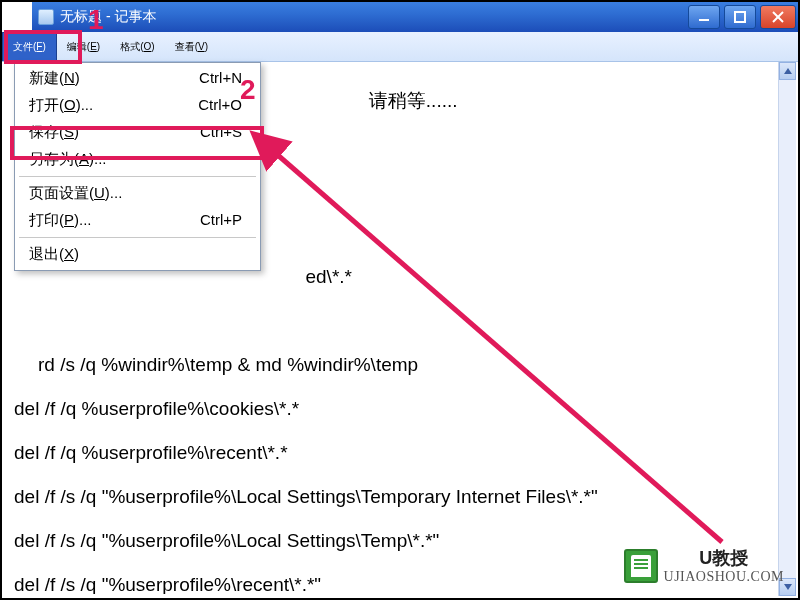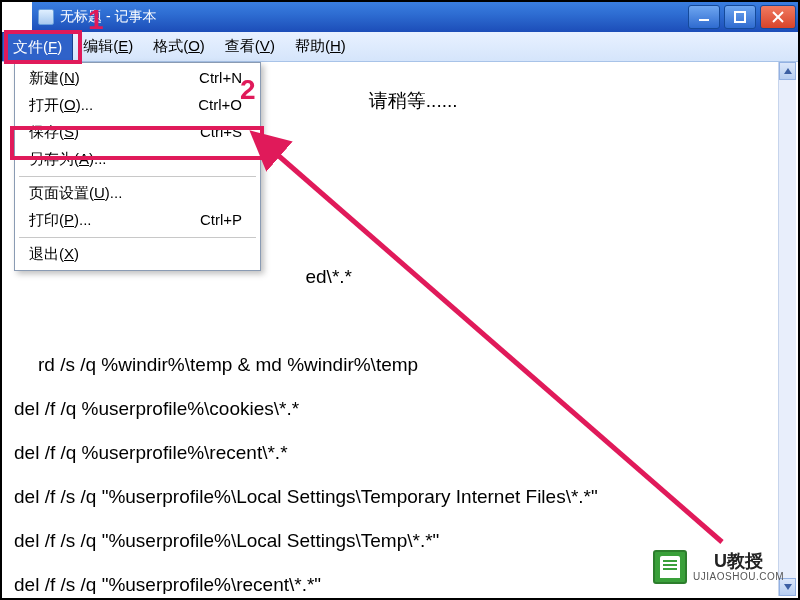"文件(F)" .menu-bar { font-size: 15px -> 10px }
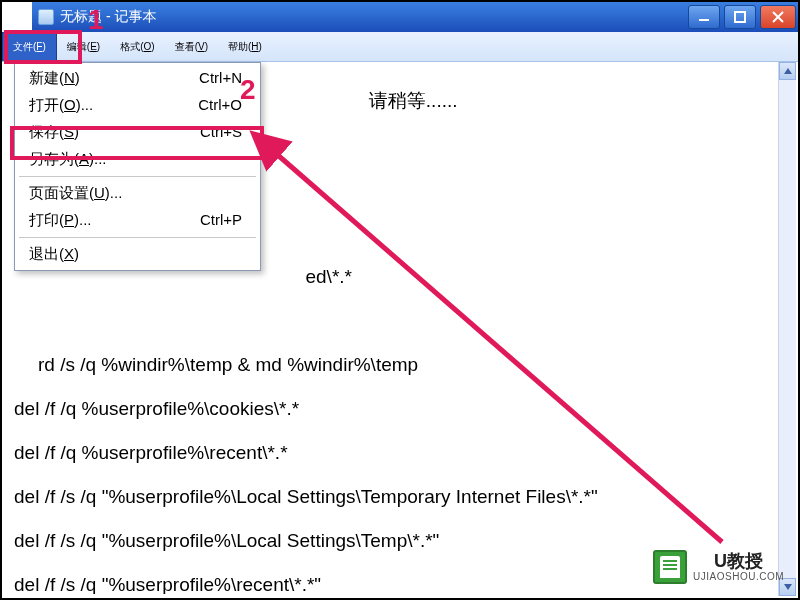"帮助(H)" div.menu-item { html: <div> <span><span>帮助</span>(<u>H</u>)</span> </div> -> none }
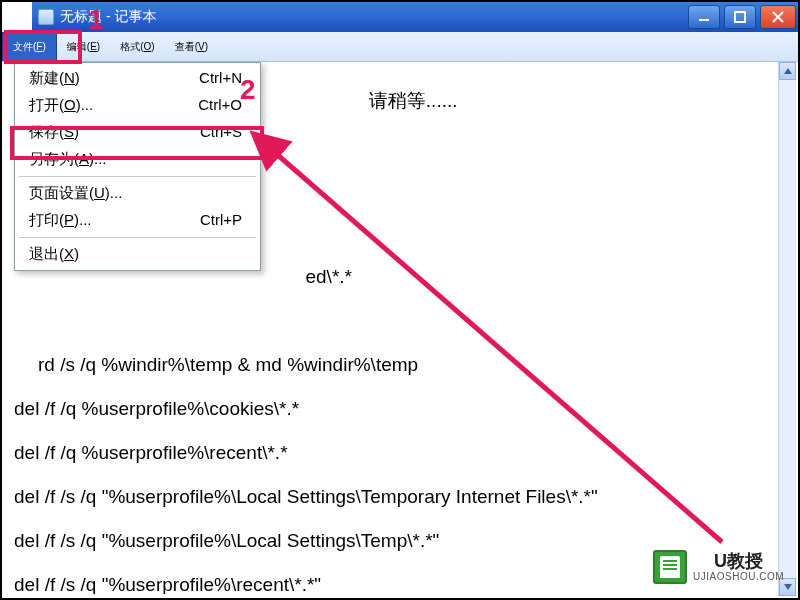"UJIAOSHOU.COM" .wm-sub { font-family: none -> Liberation Serif, serif; font-size: 10px -> 14px }
